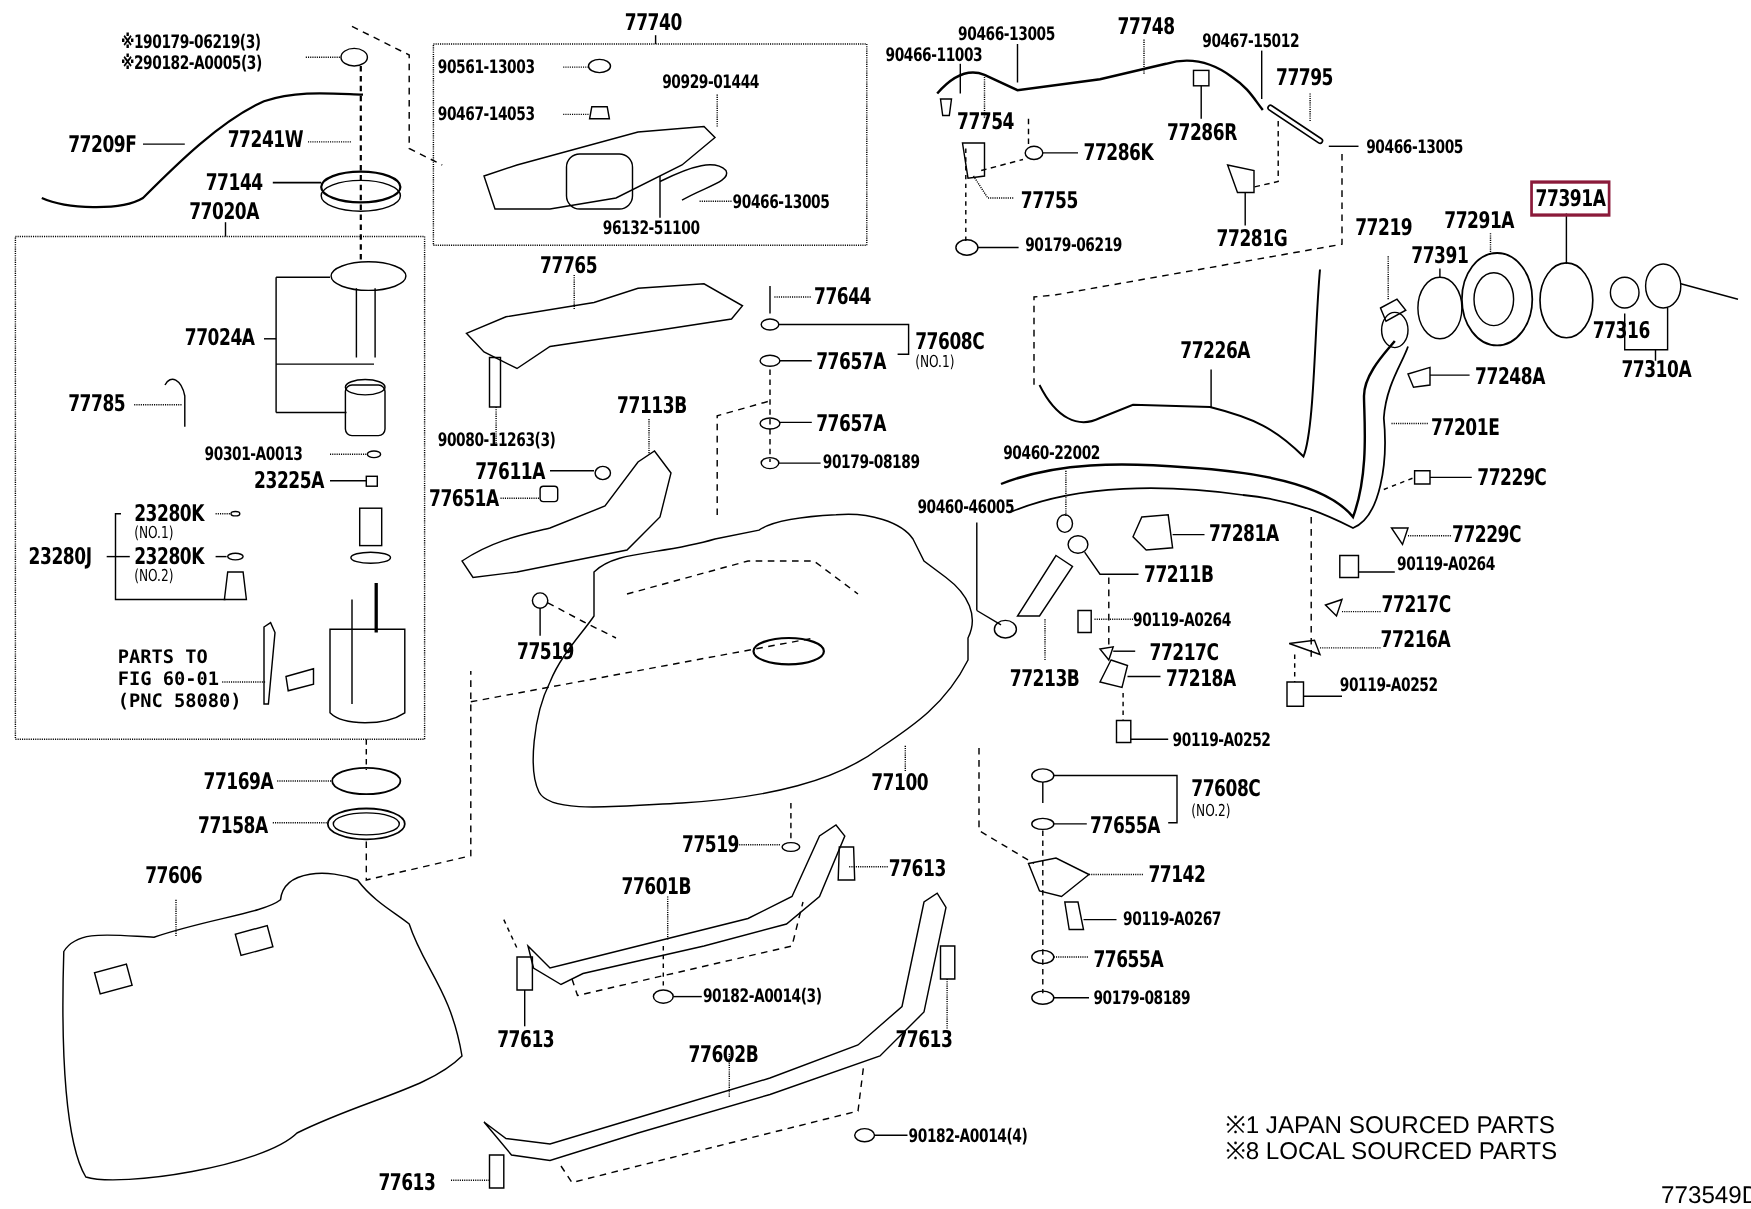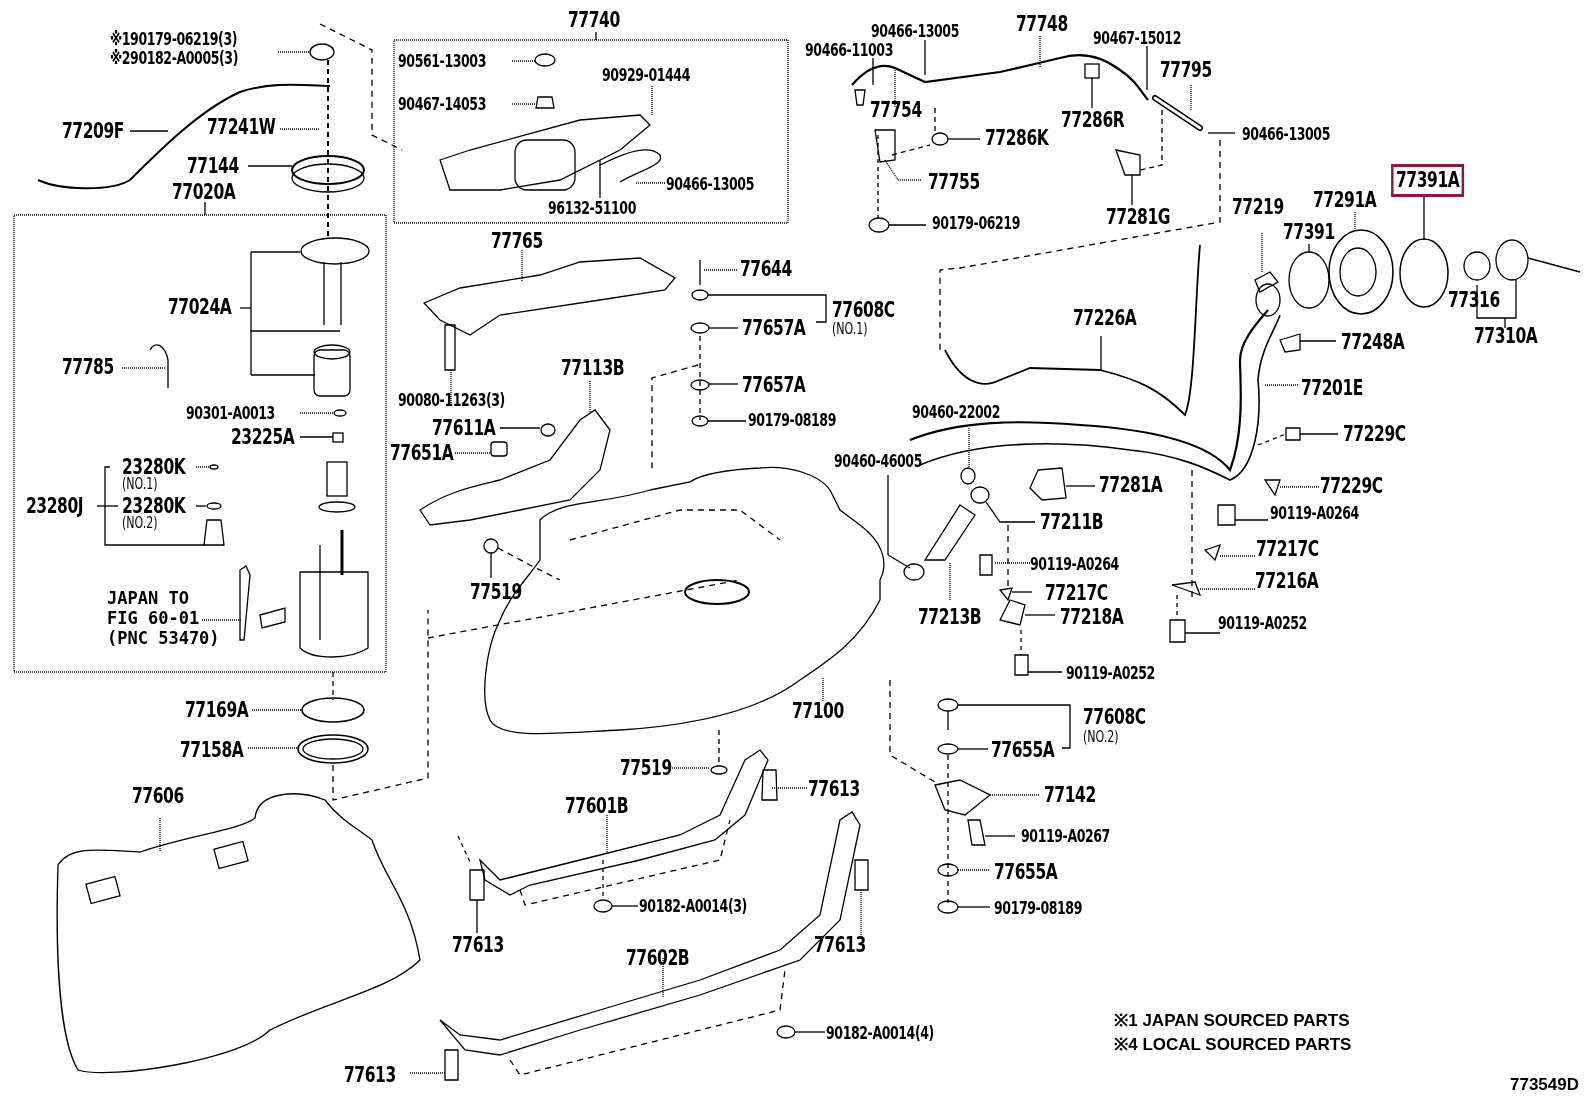"JAPAN TO" div.lbl { text: JAPAN -> PARTS }
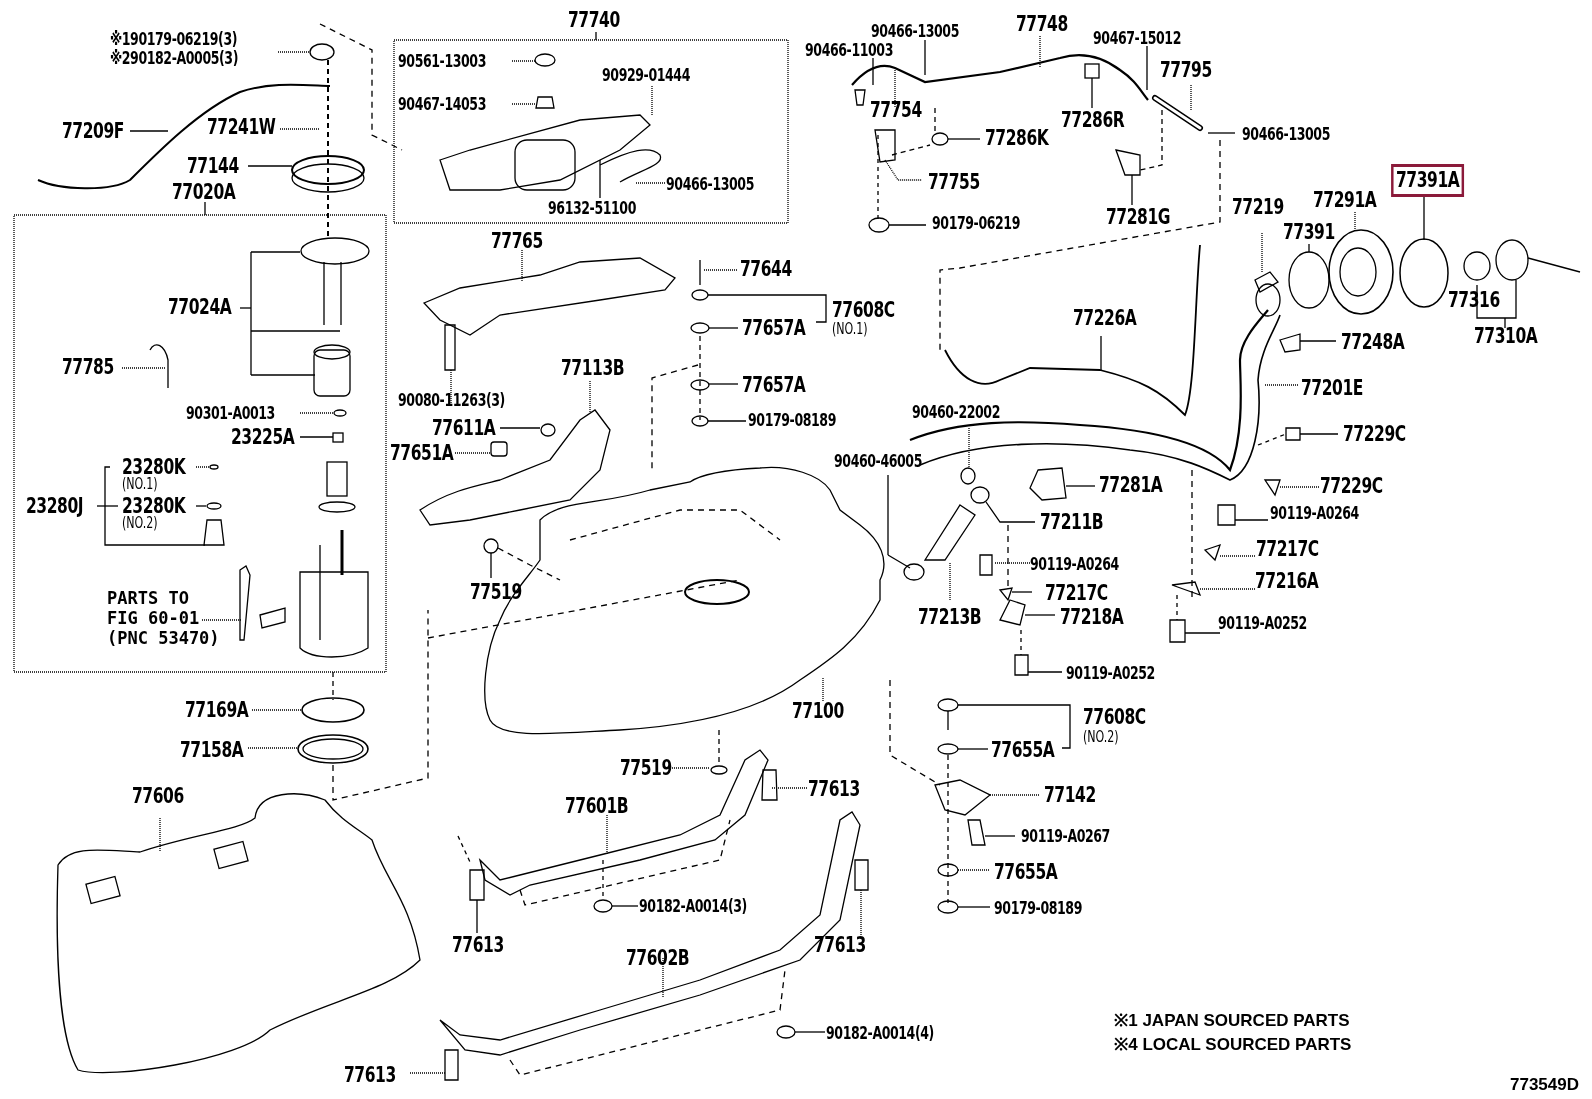"(PNC 53470)" div.lbl { text: 53470 -> 58080 }
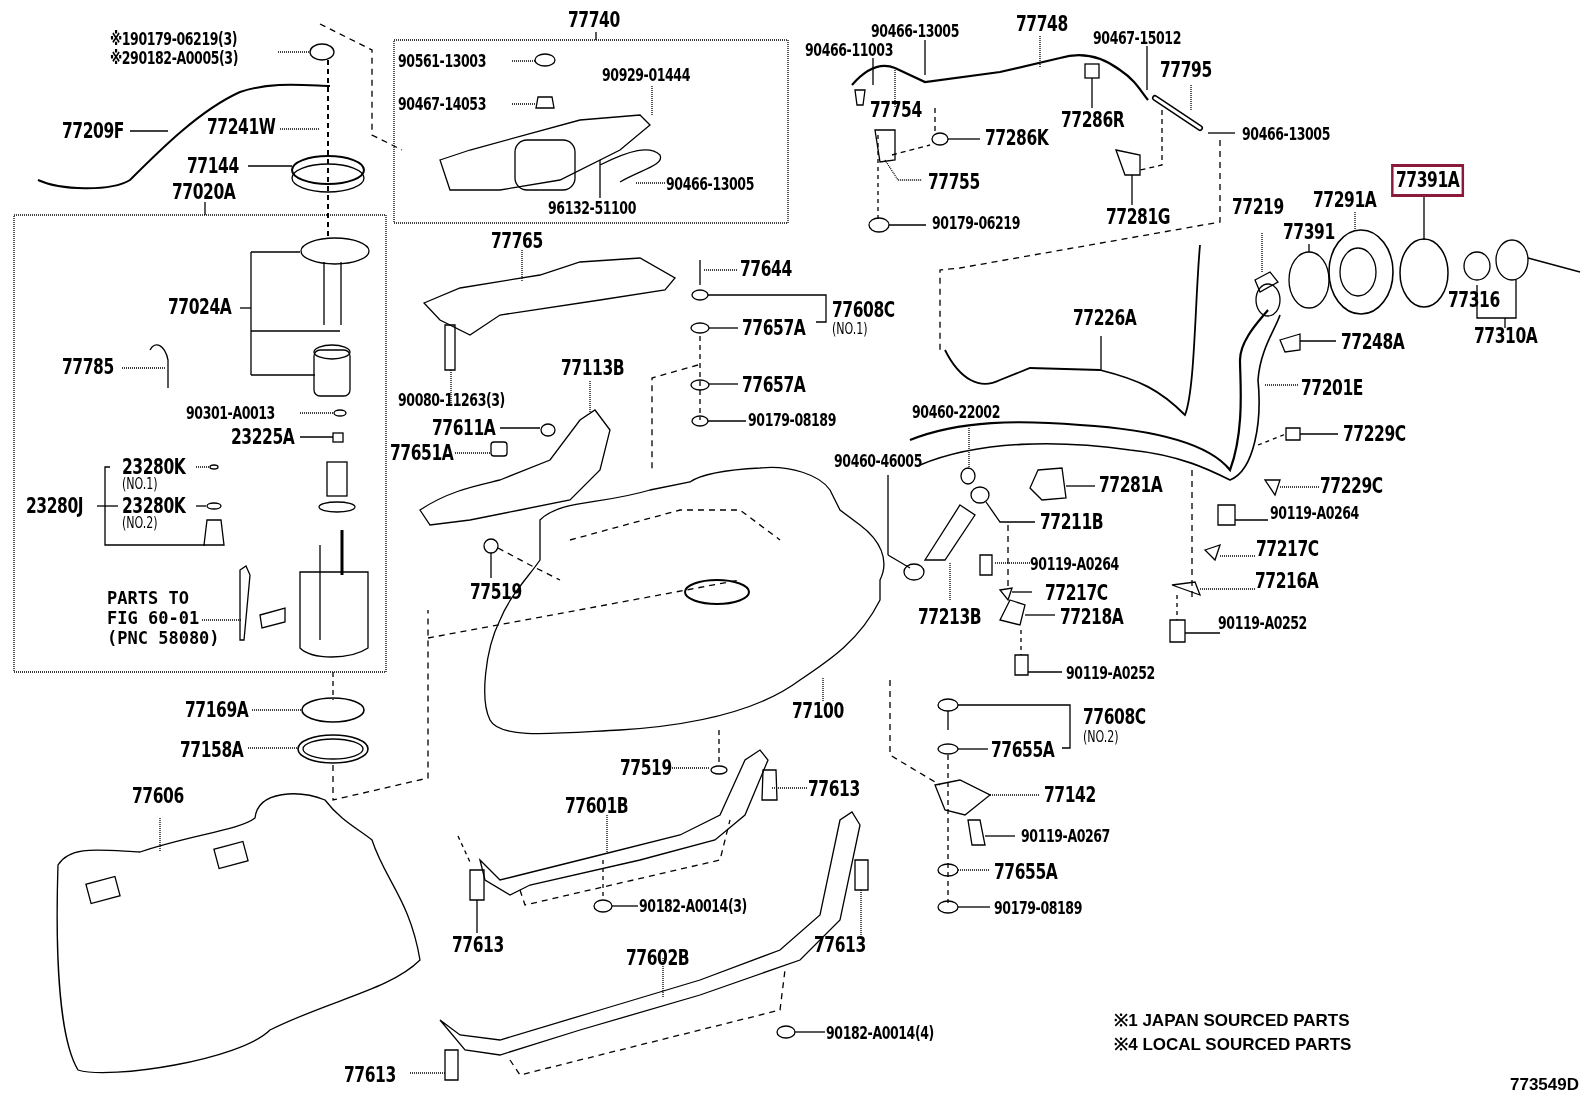"※1 JAPAN SOURCED PARTS" .lbl.note { font-size: 17px -> 22px; font-weight: bold -> normal }
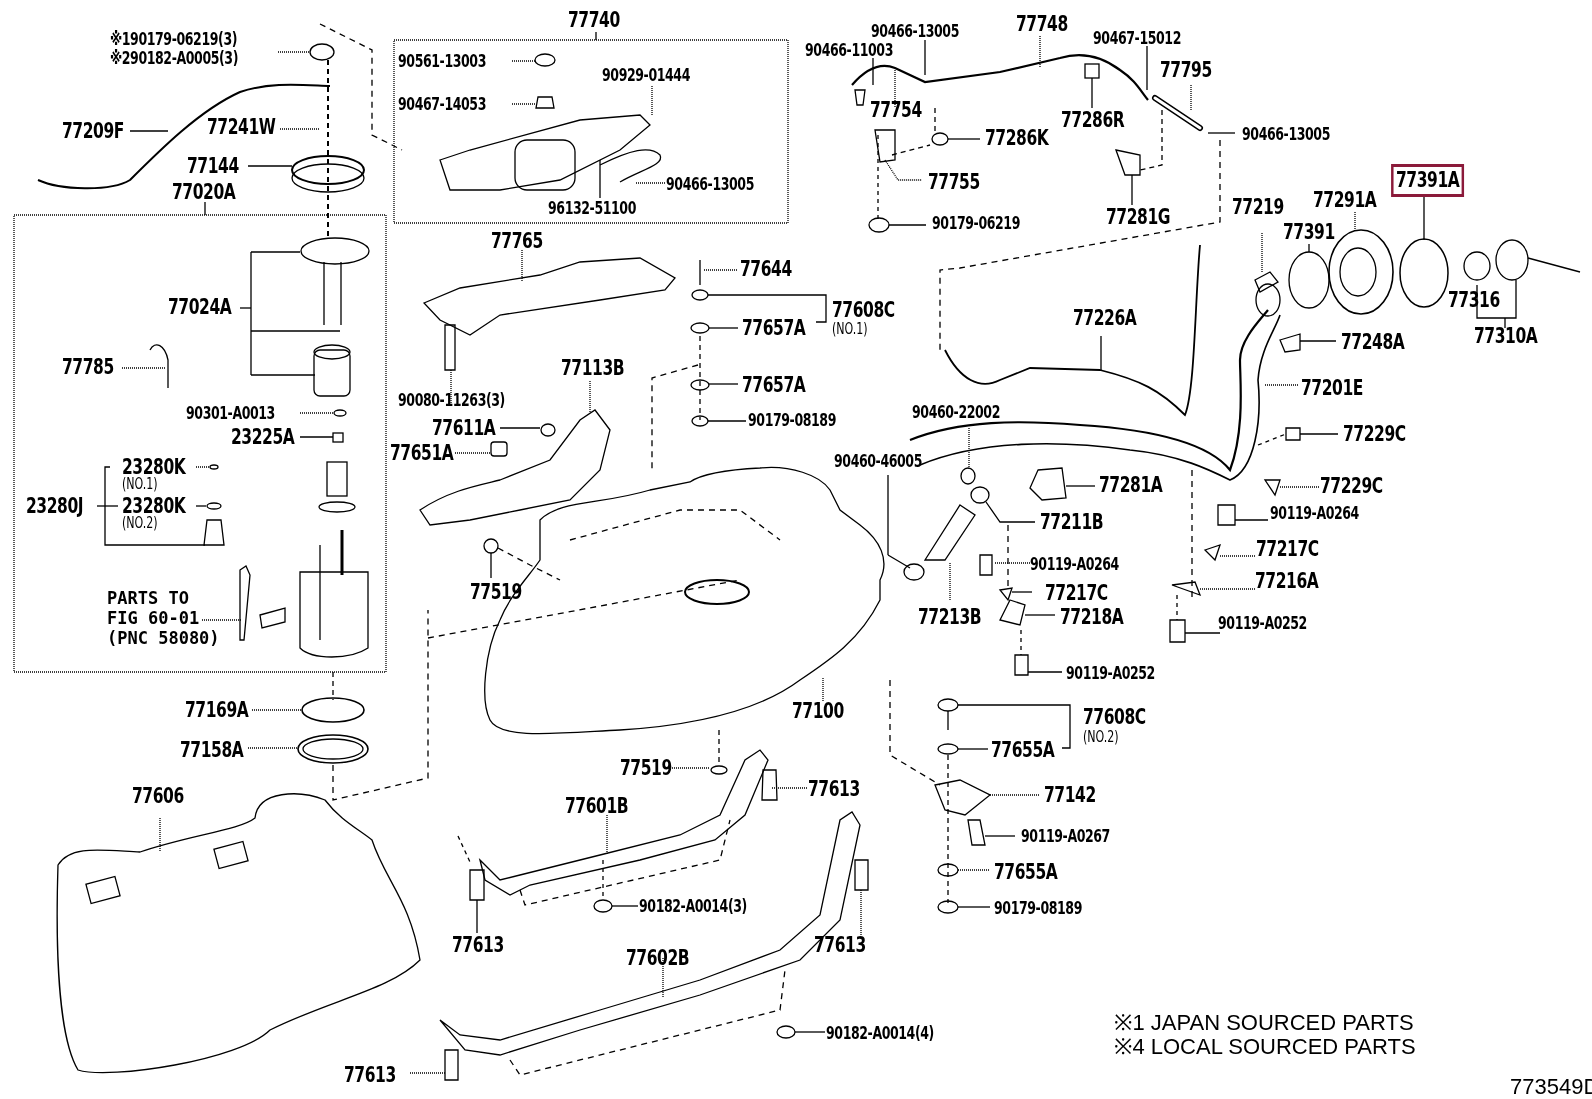"※4 LOCAL SOURCED PARTS" div.lbl { text: 4 -> 8 }
